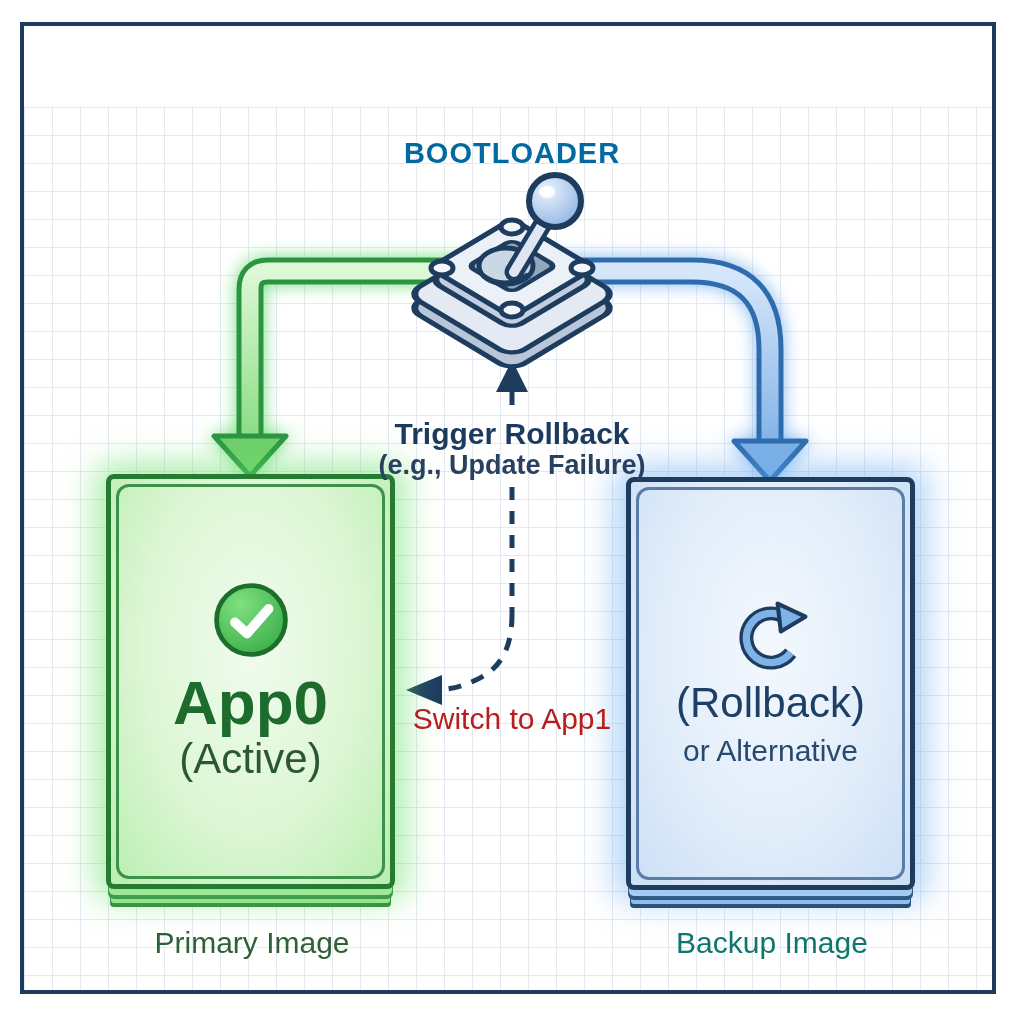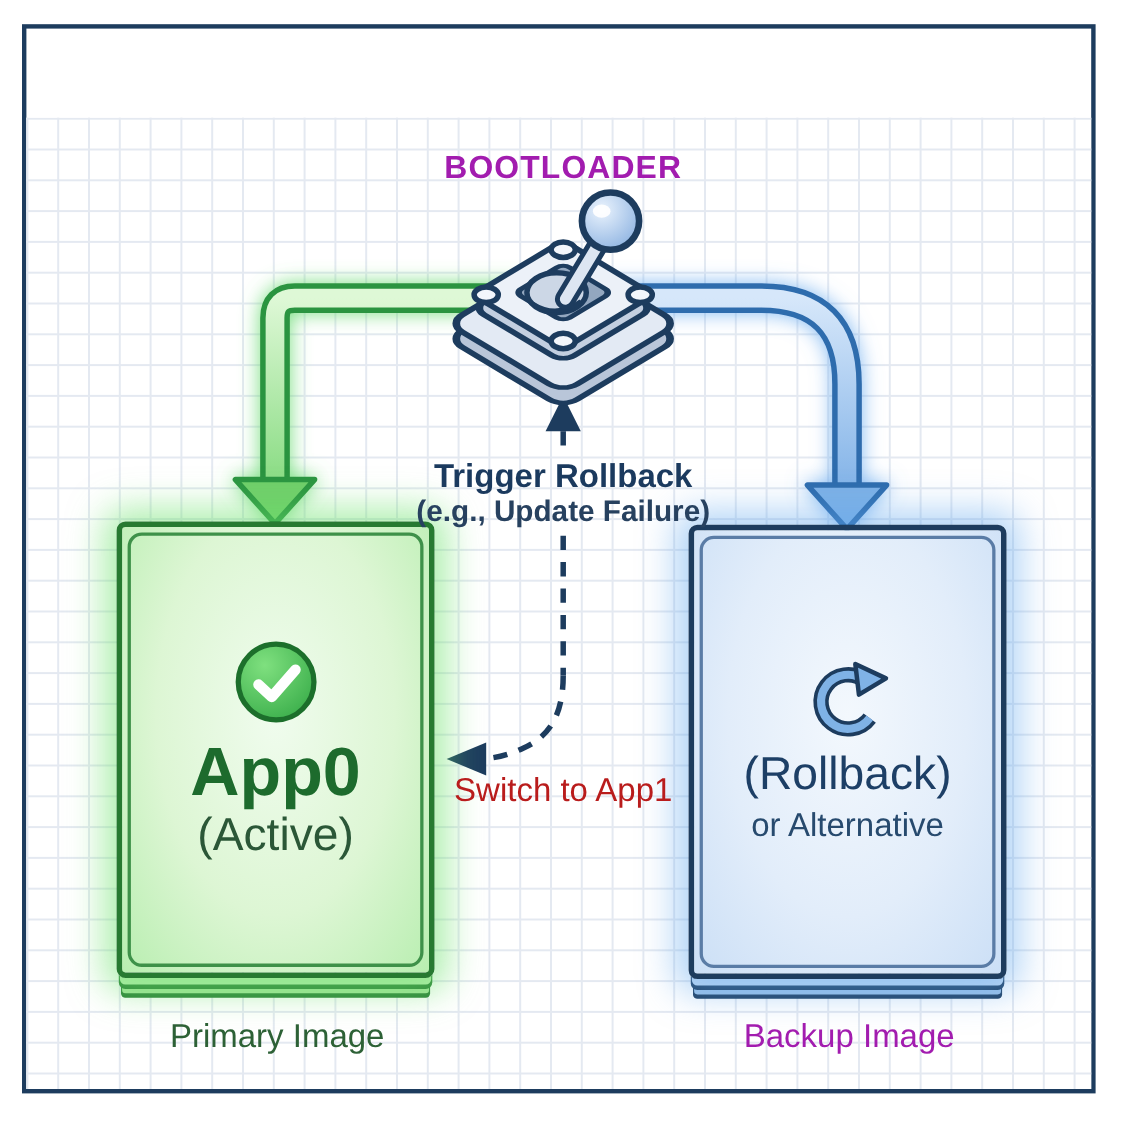"BOOTLOADER" .lbl-bootloader { color: #a21caf -> #0369a1 }
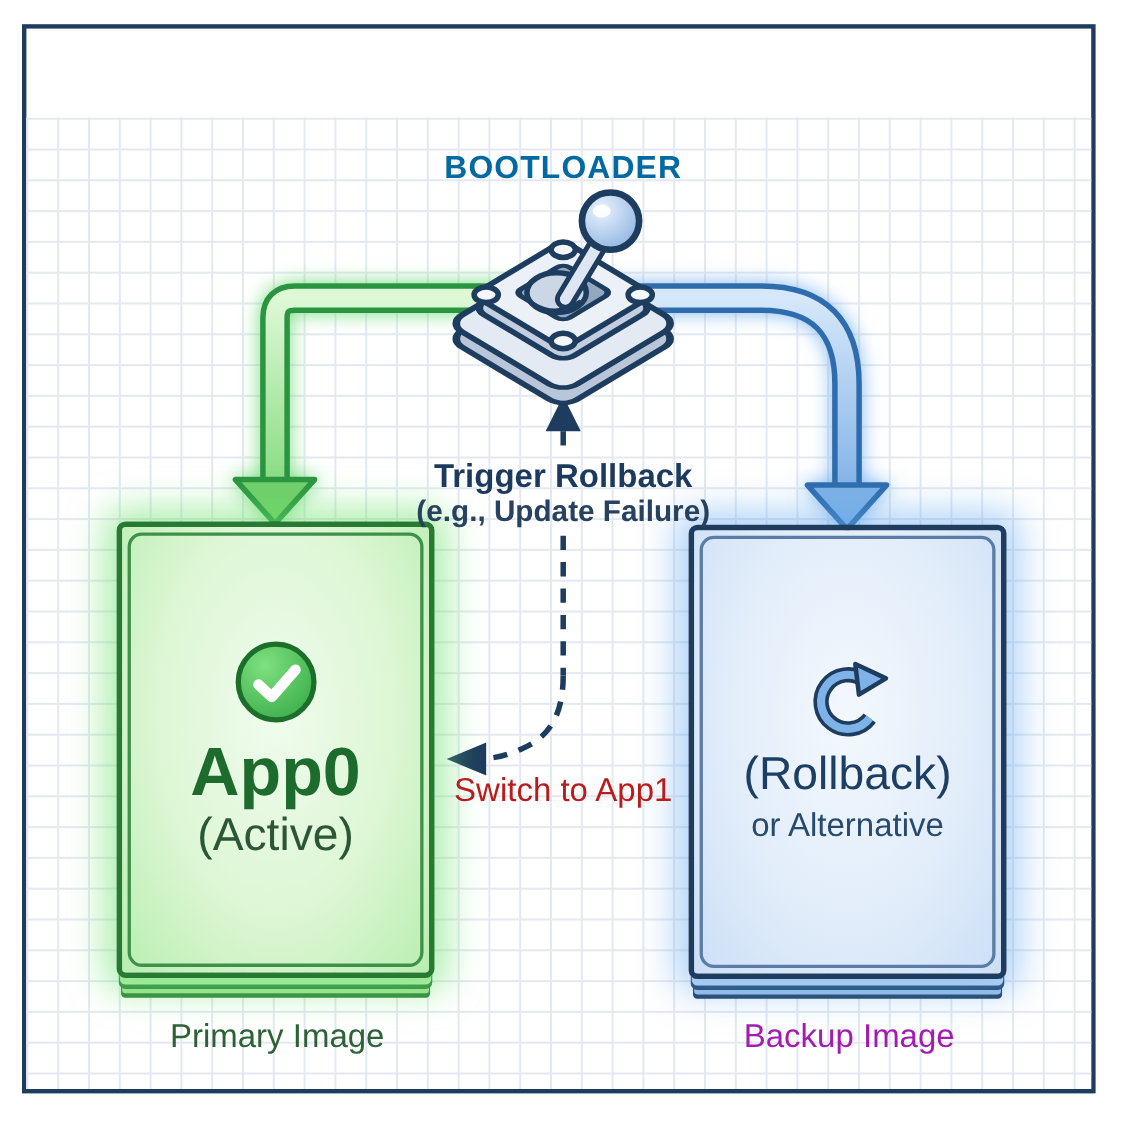"Backup Image" .lbl-caption-blue { color: #a21caf -> #0f766e }
